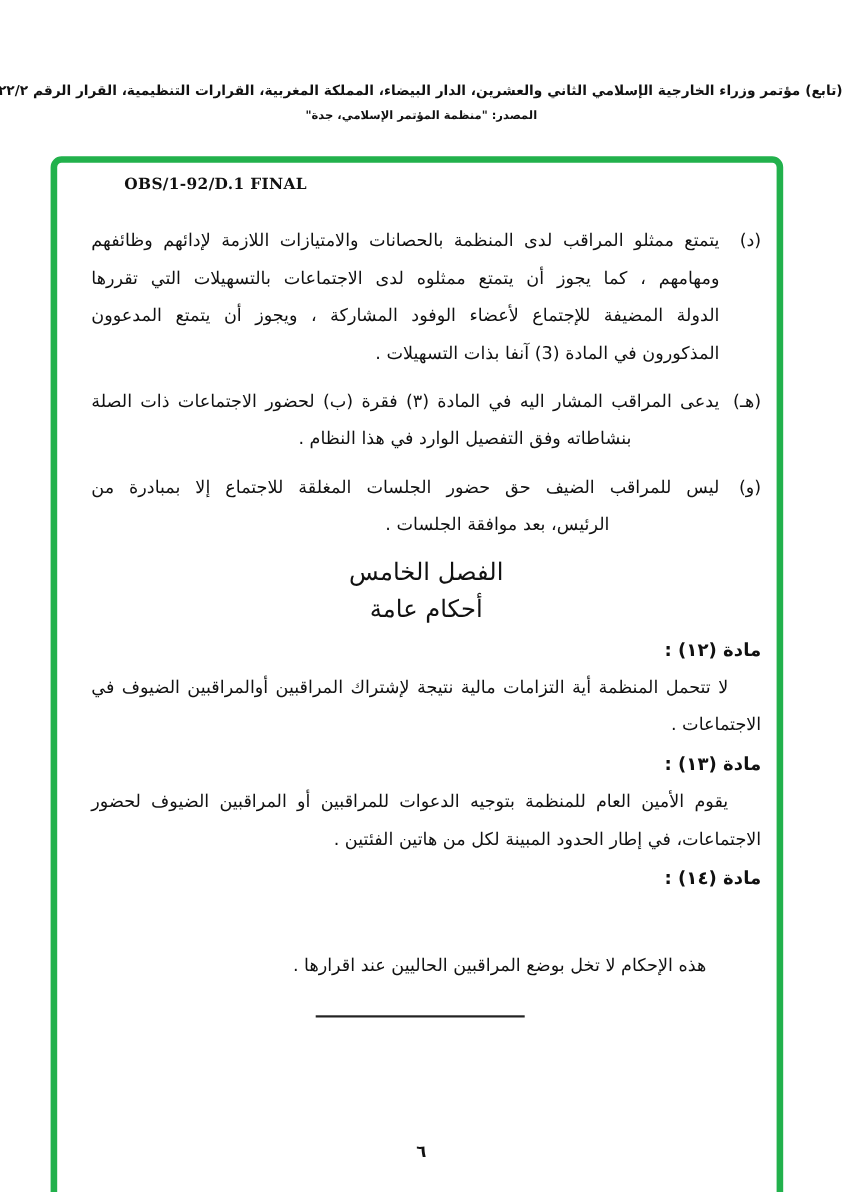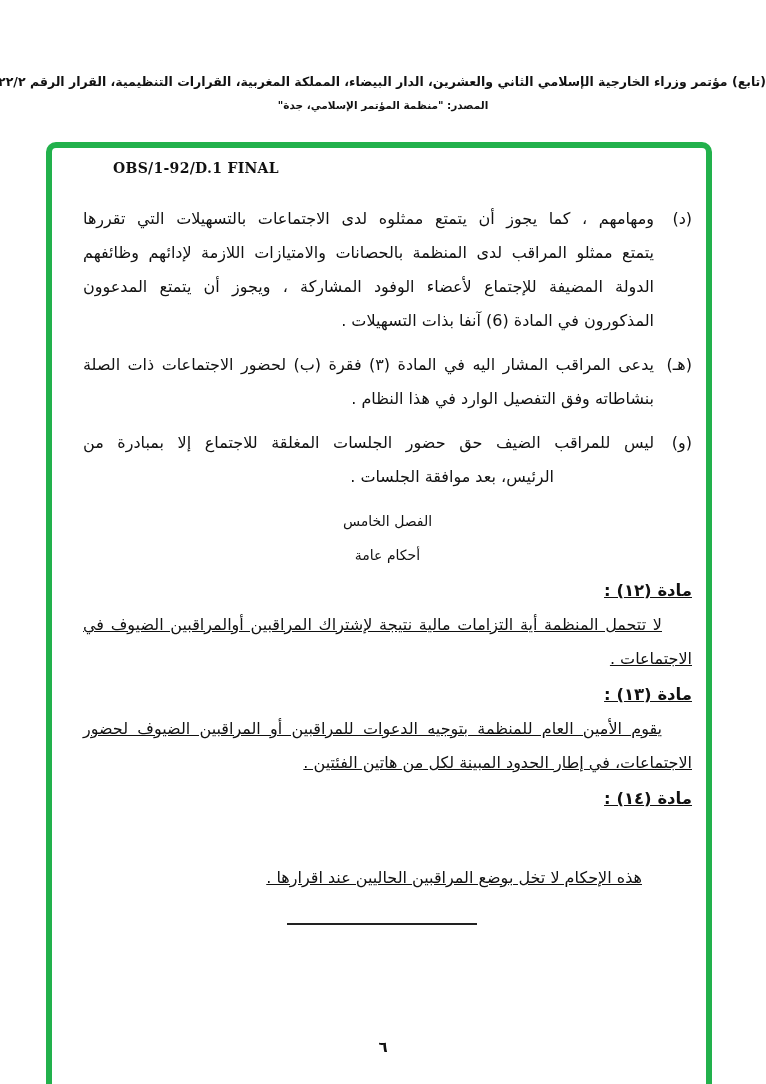"ومهامهم ، كما يجوز أن" div.doc-line { order: before "يتمتع ممثلو المراقب لدى المنظمة" -> after "يتمتع ممثلو المراقب لدى المنظمة" }
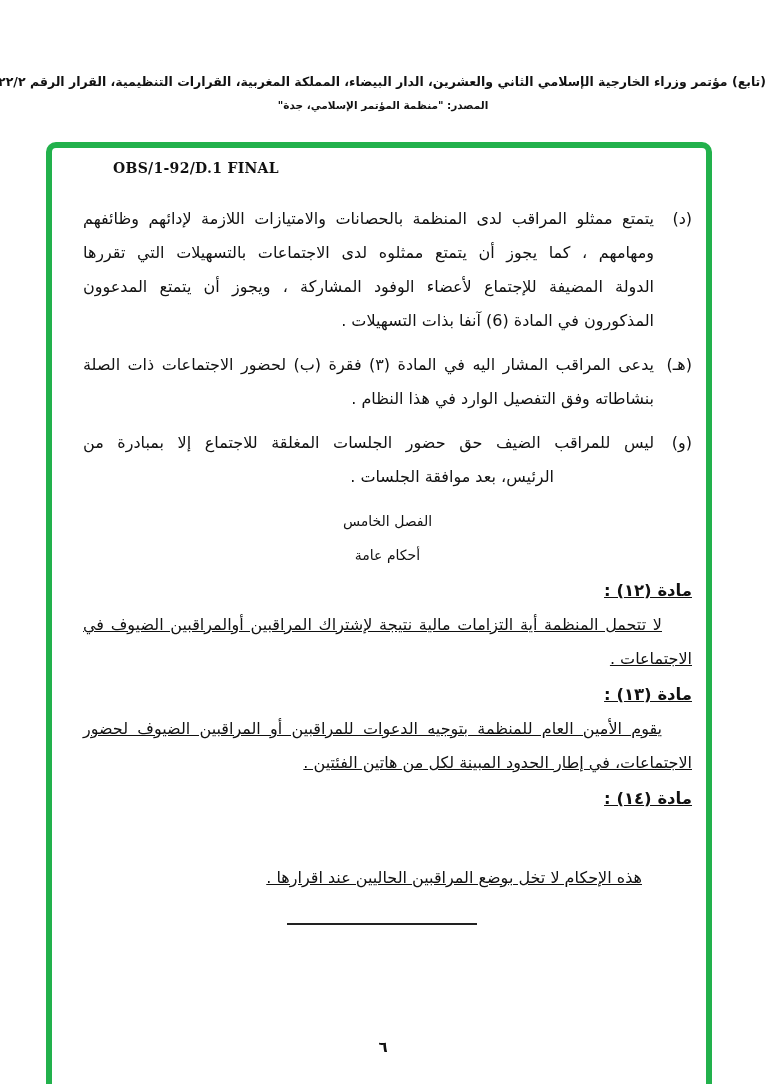"المذكورون في المادة (6) آنفا" div.doc-line { text: 6 -> 3 }
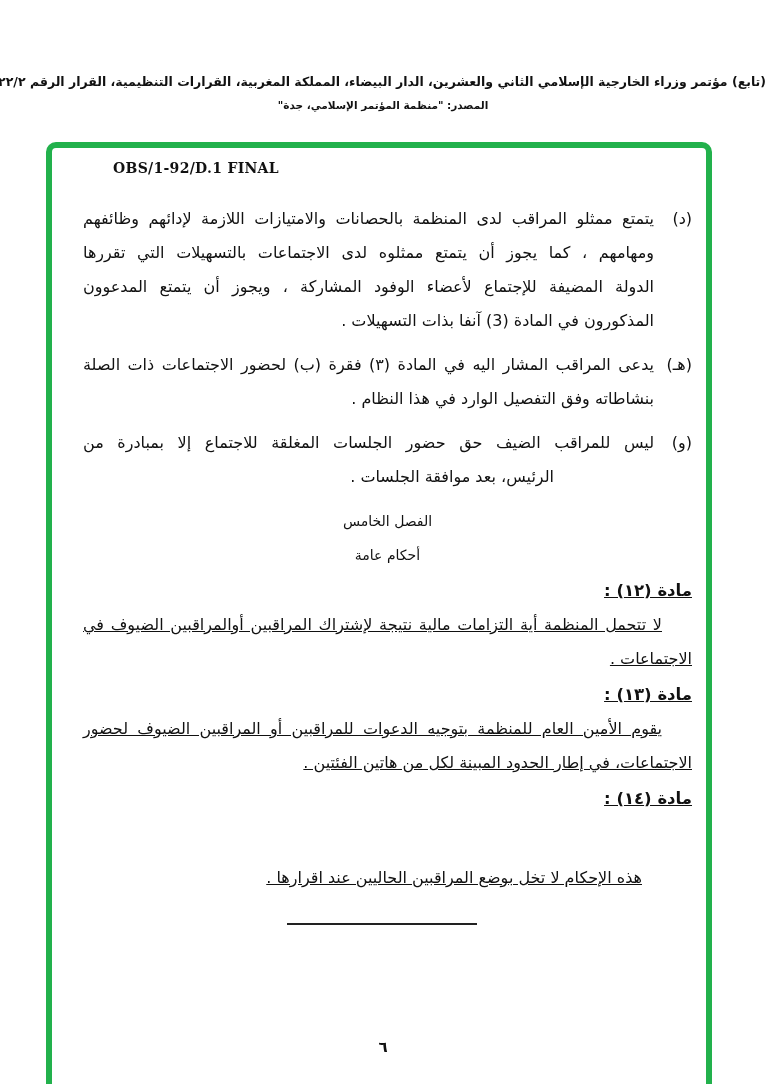"بنشاطاته وفق التفصيل الوارد في" div.doc-line { margin-right: none -> 80px }
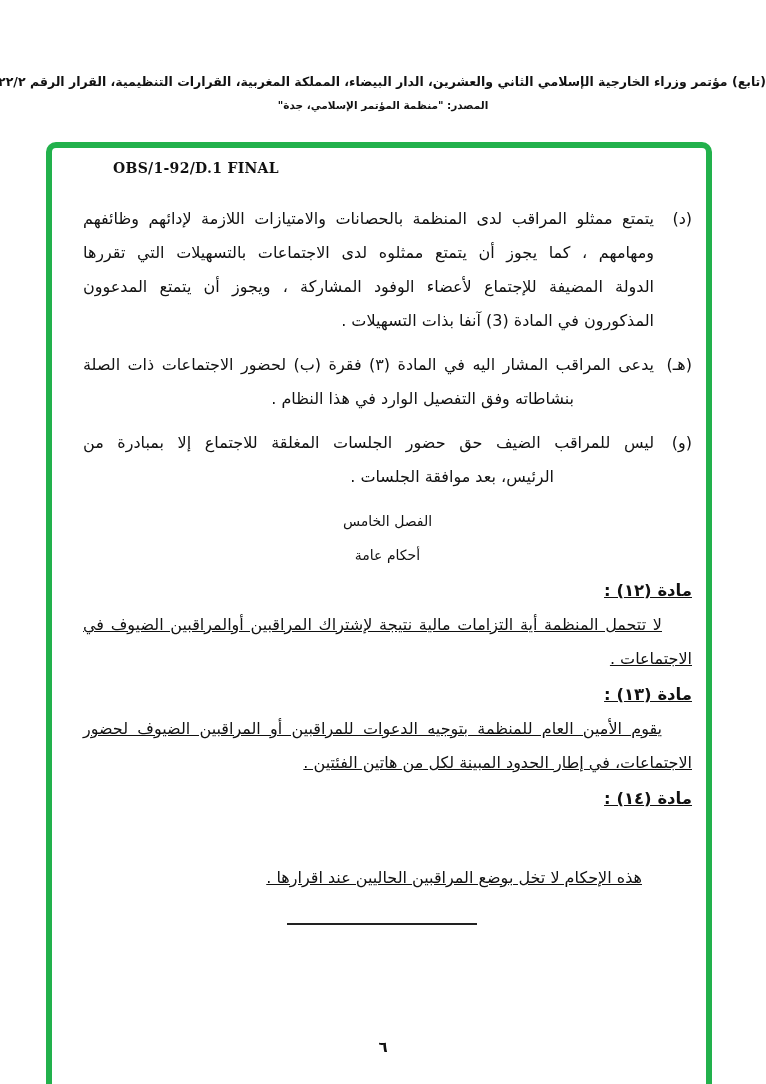"الفصل الخامس" .heading { font-size: 14px -> 22px }
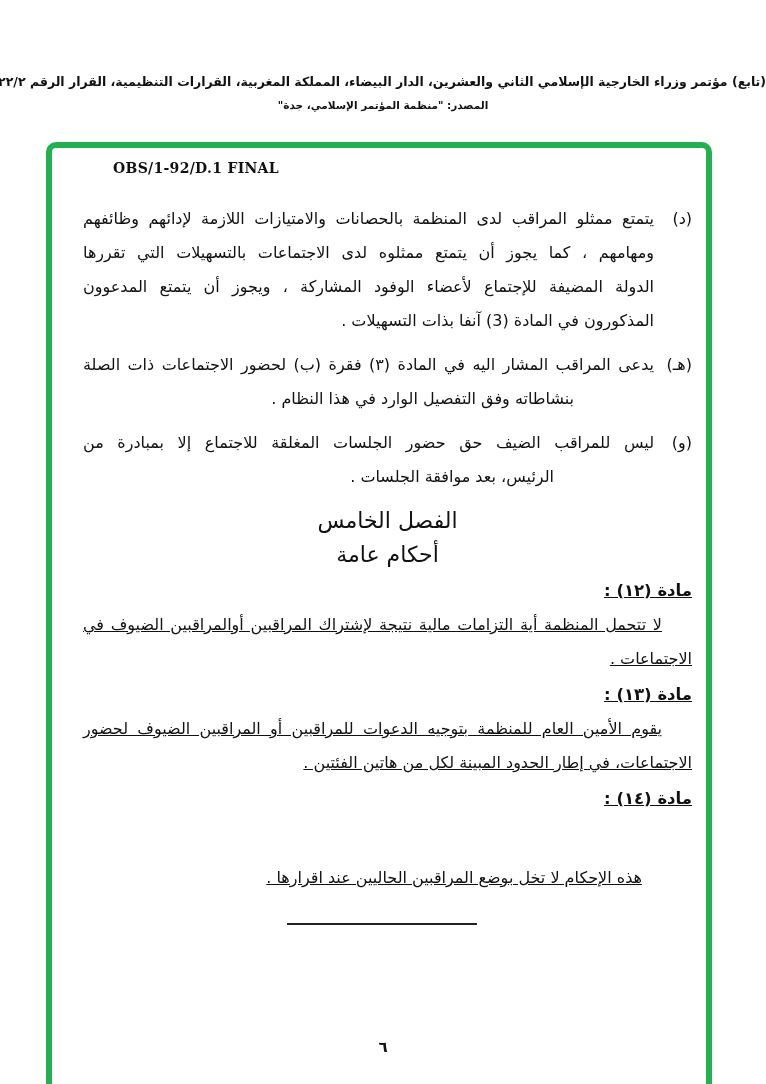"مادة (١٢) :" .article { text-decoration: underline -> none }
